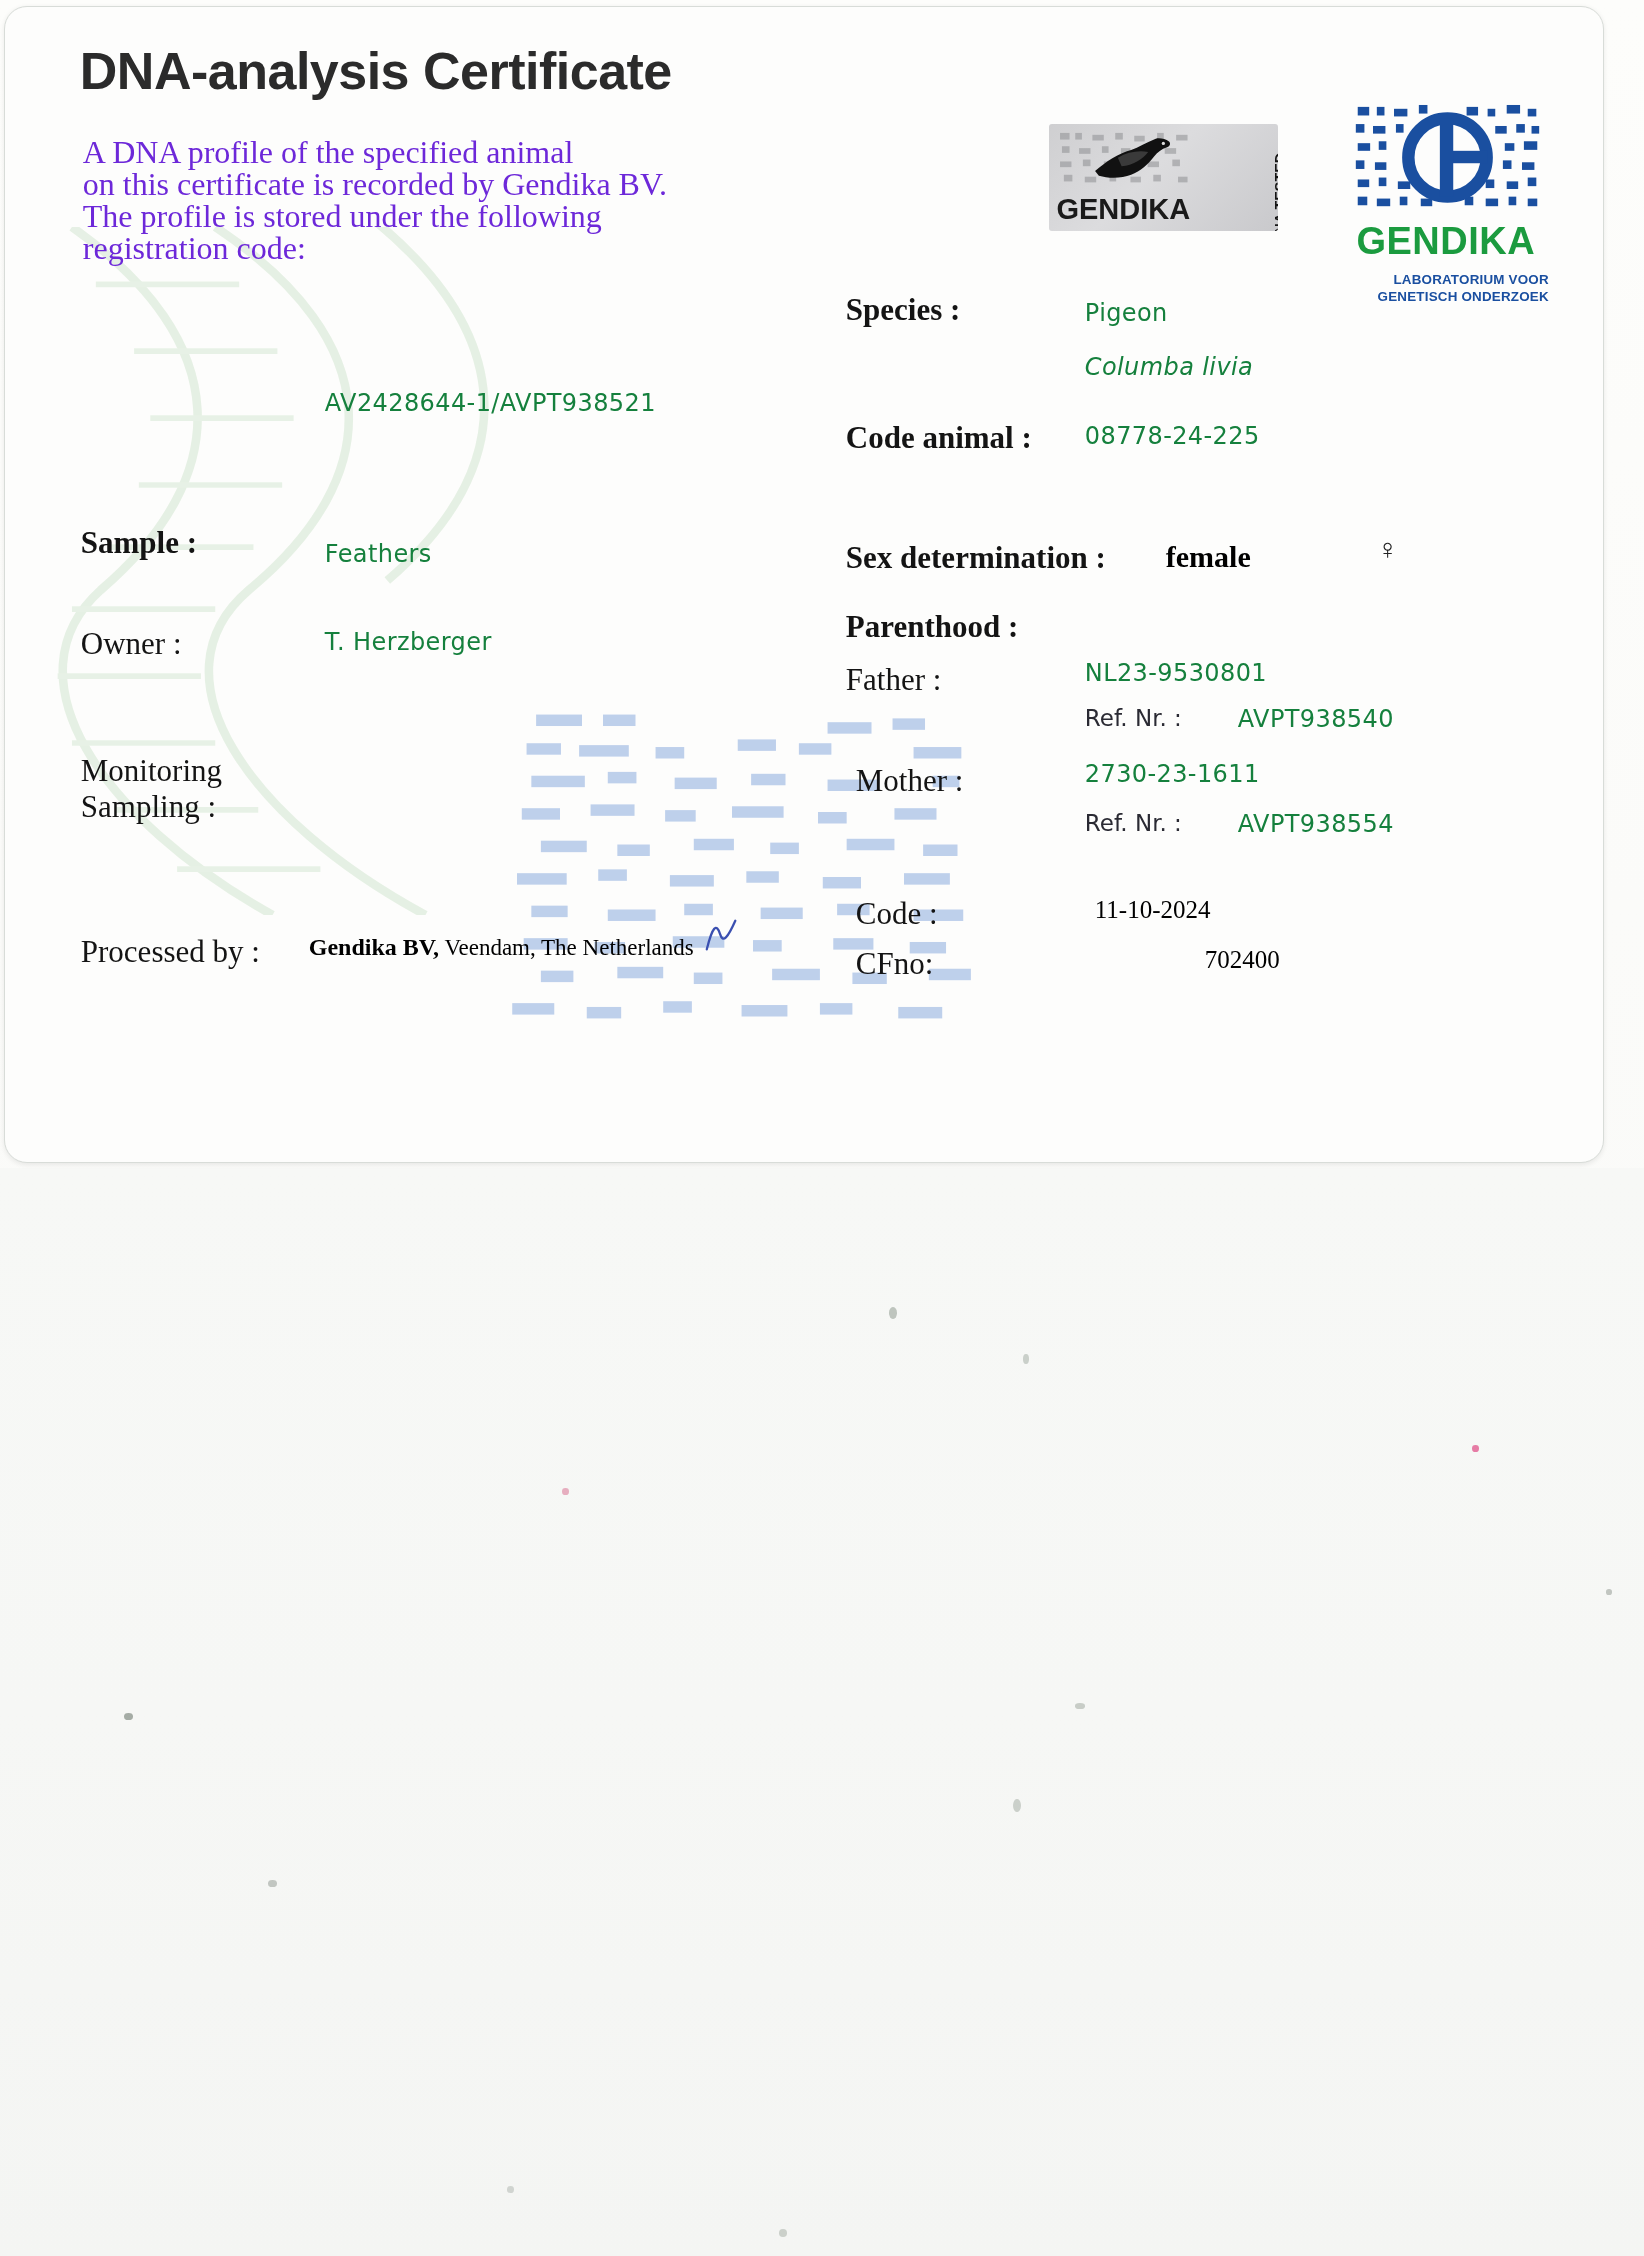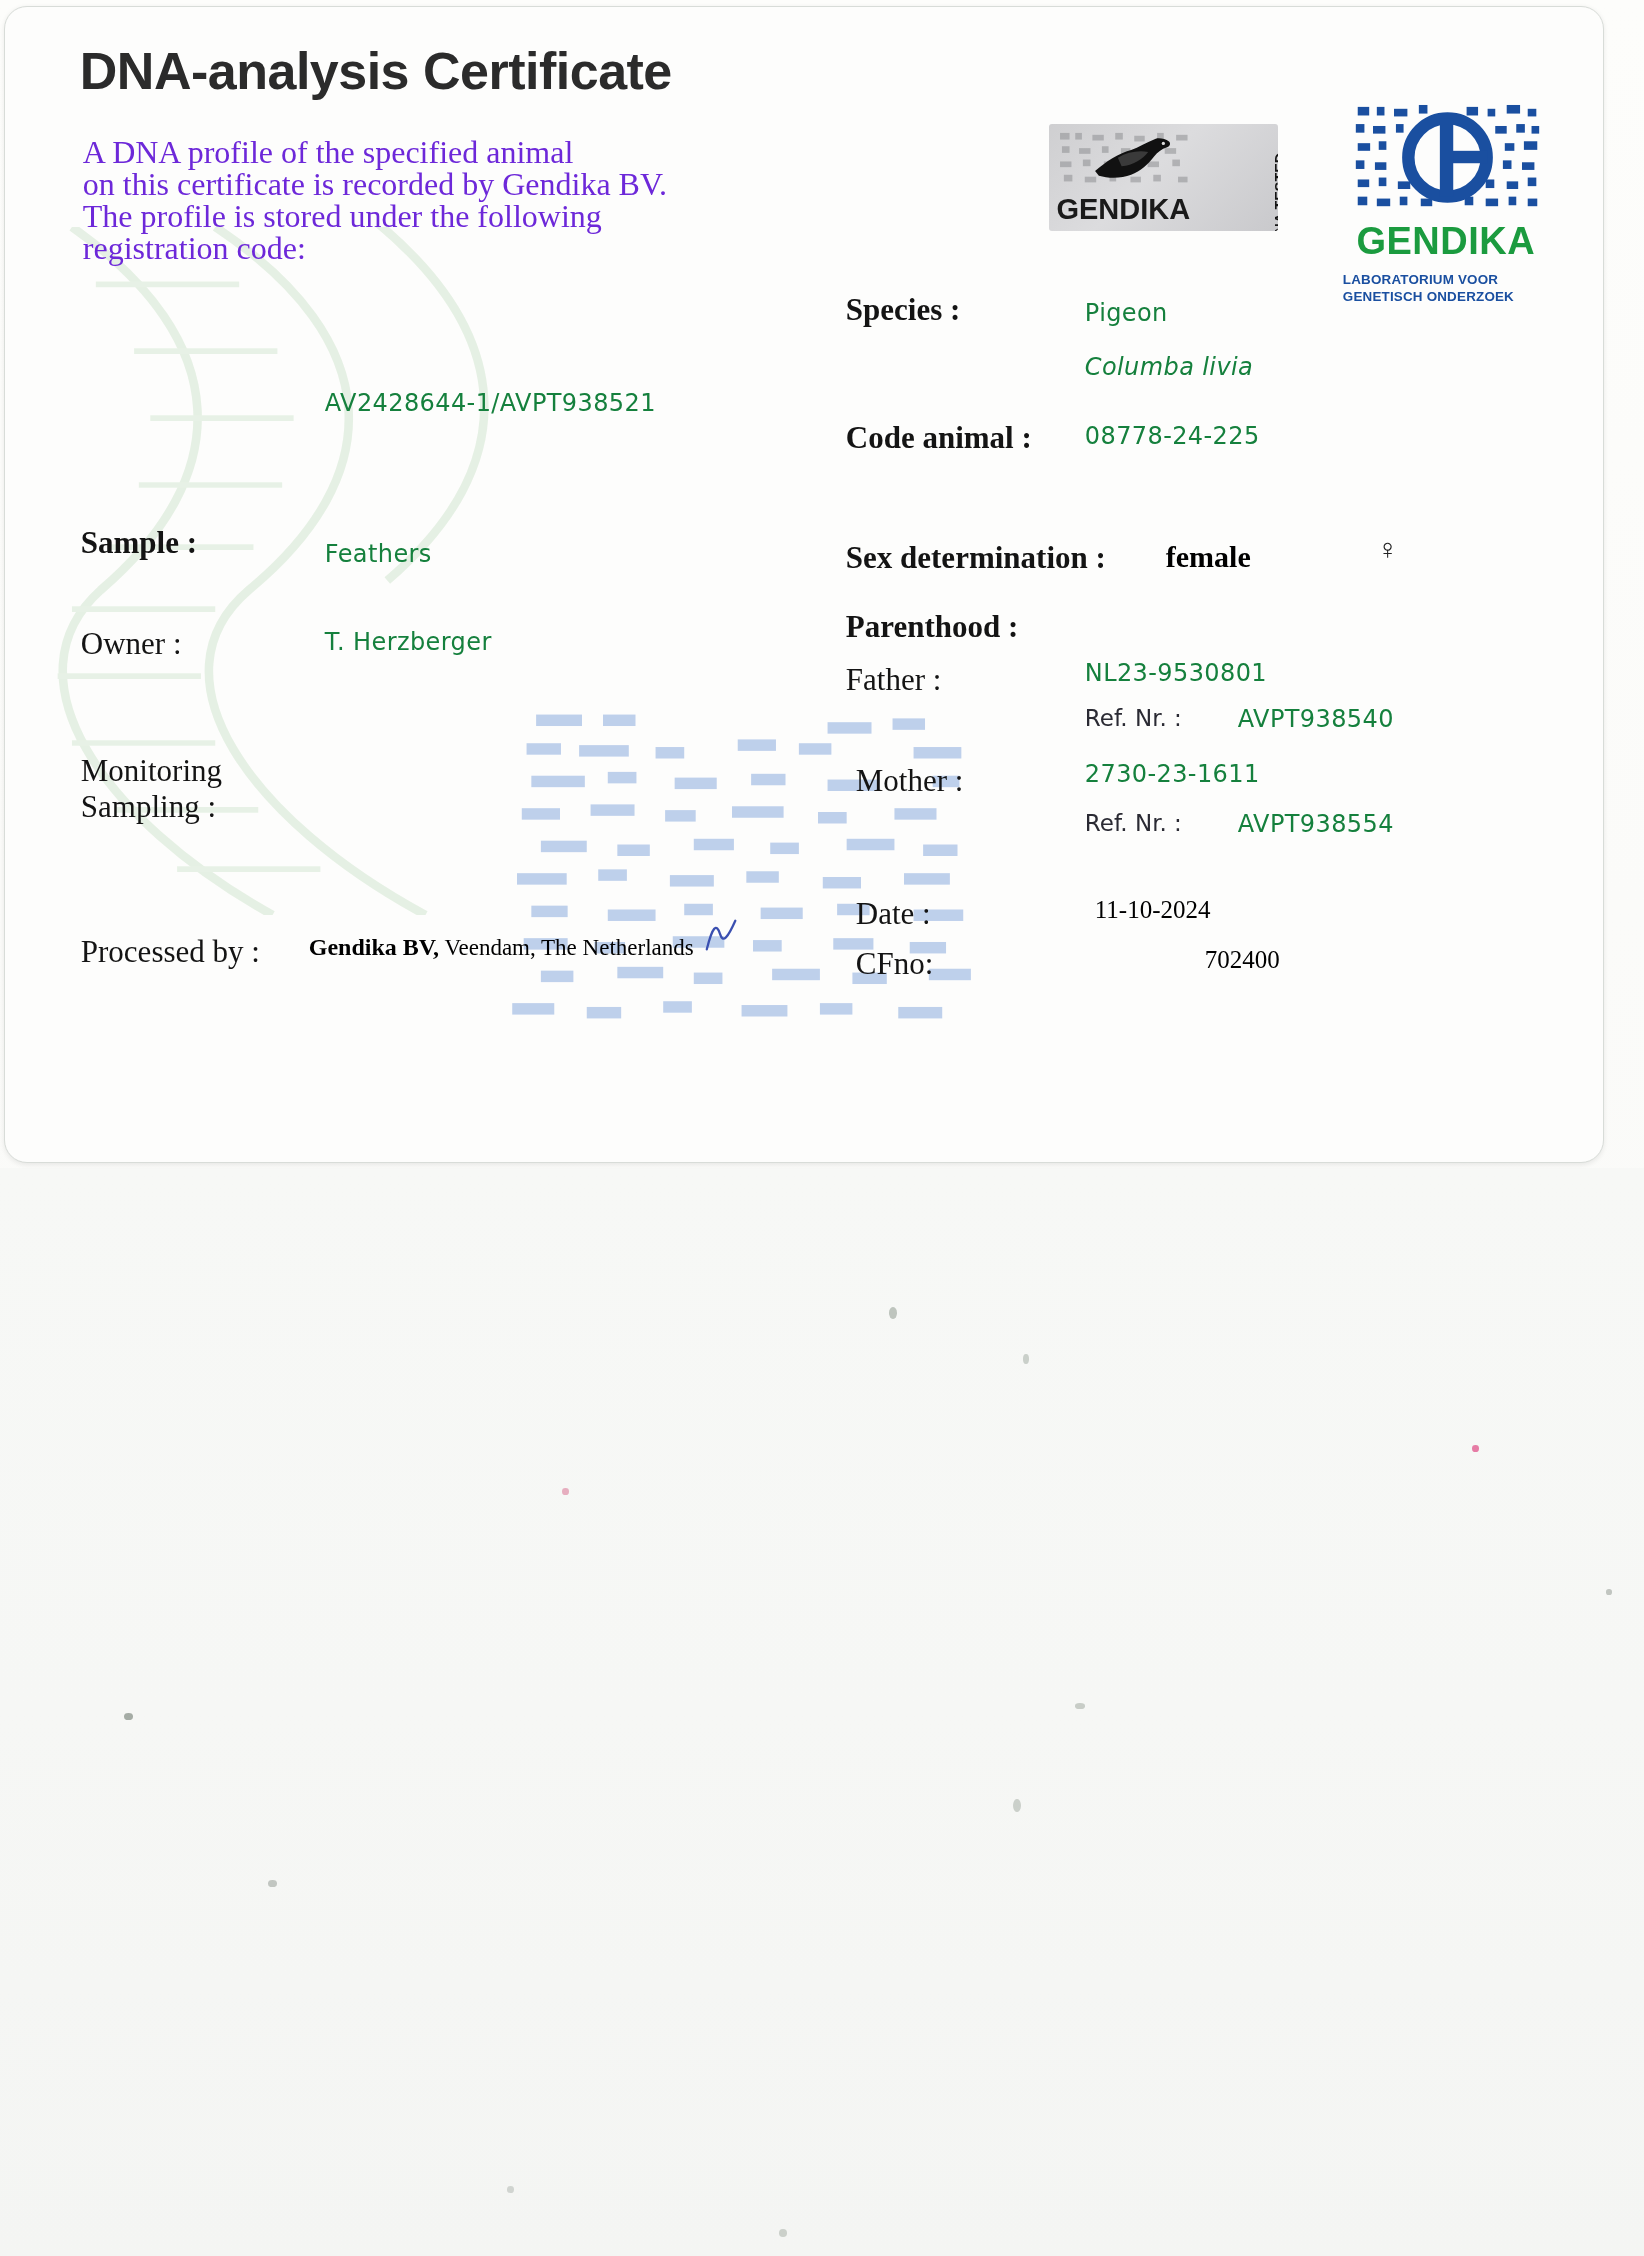"LABORATORIUM VOOR" #logo-sub { text-align: left -> right }
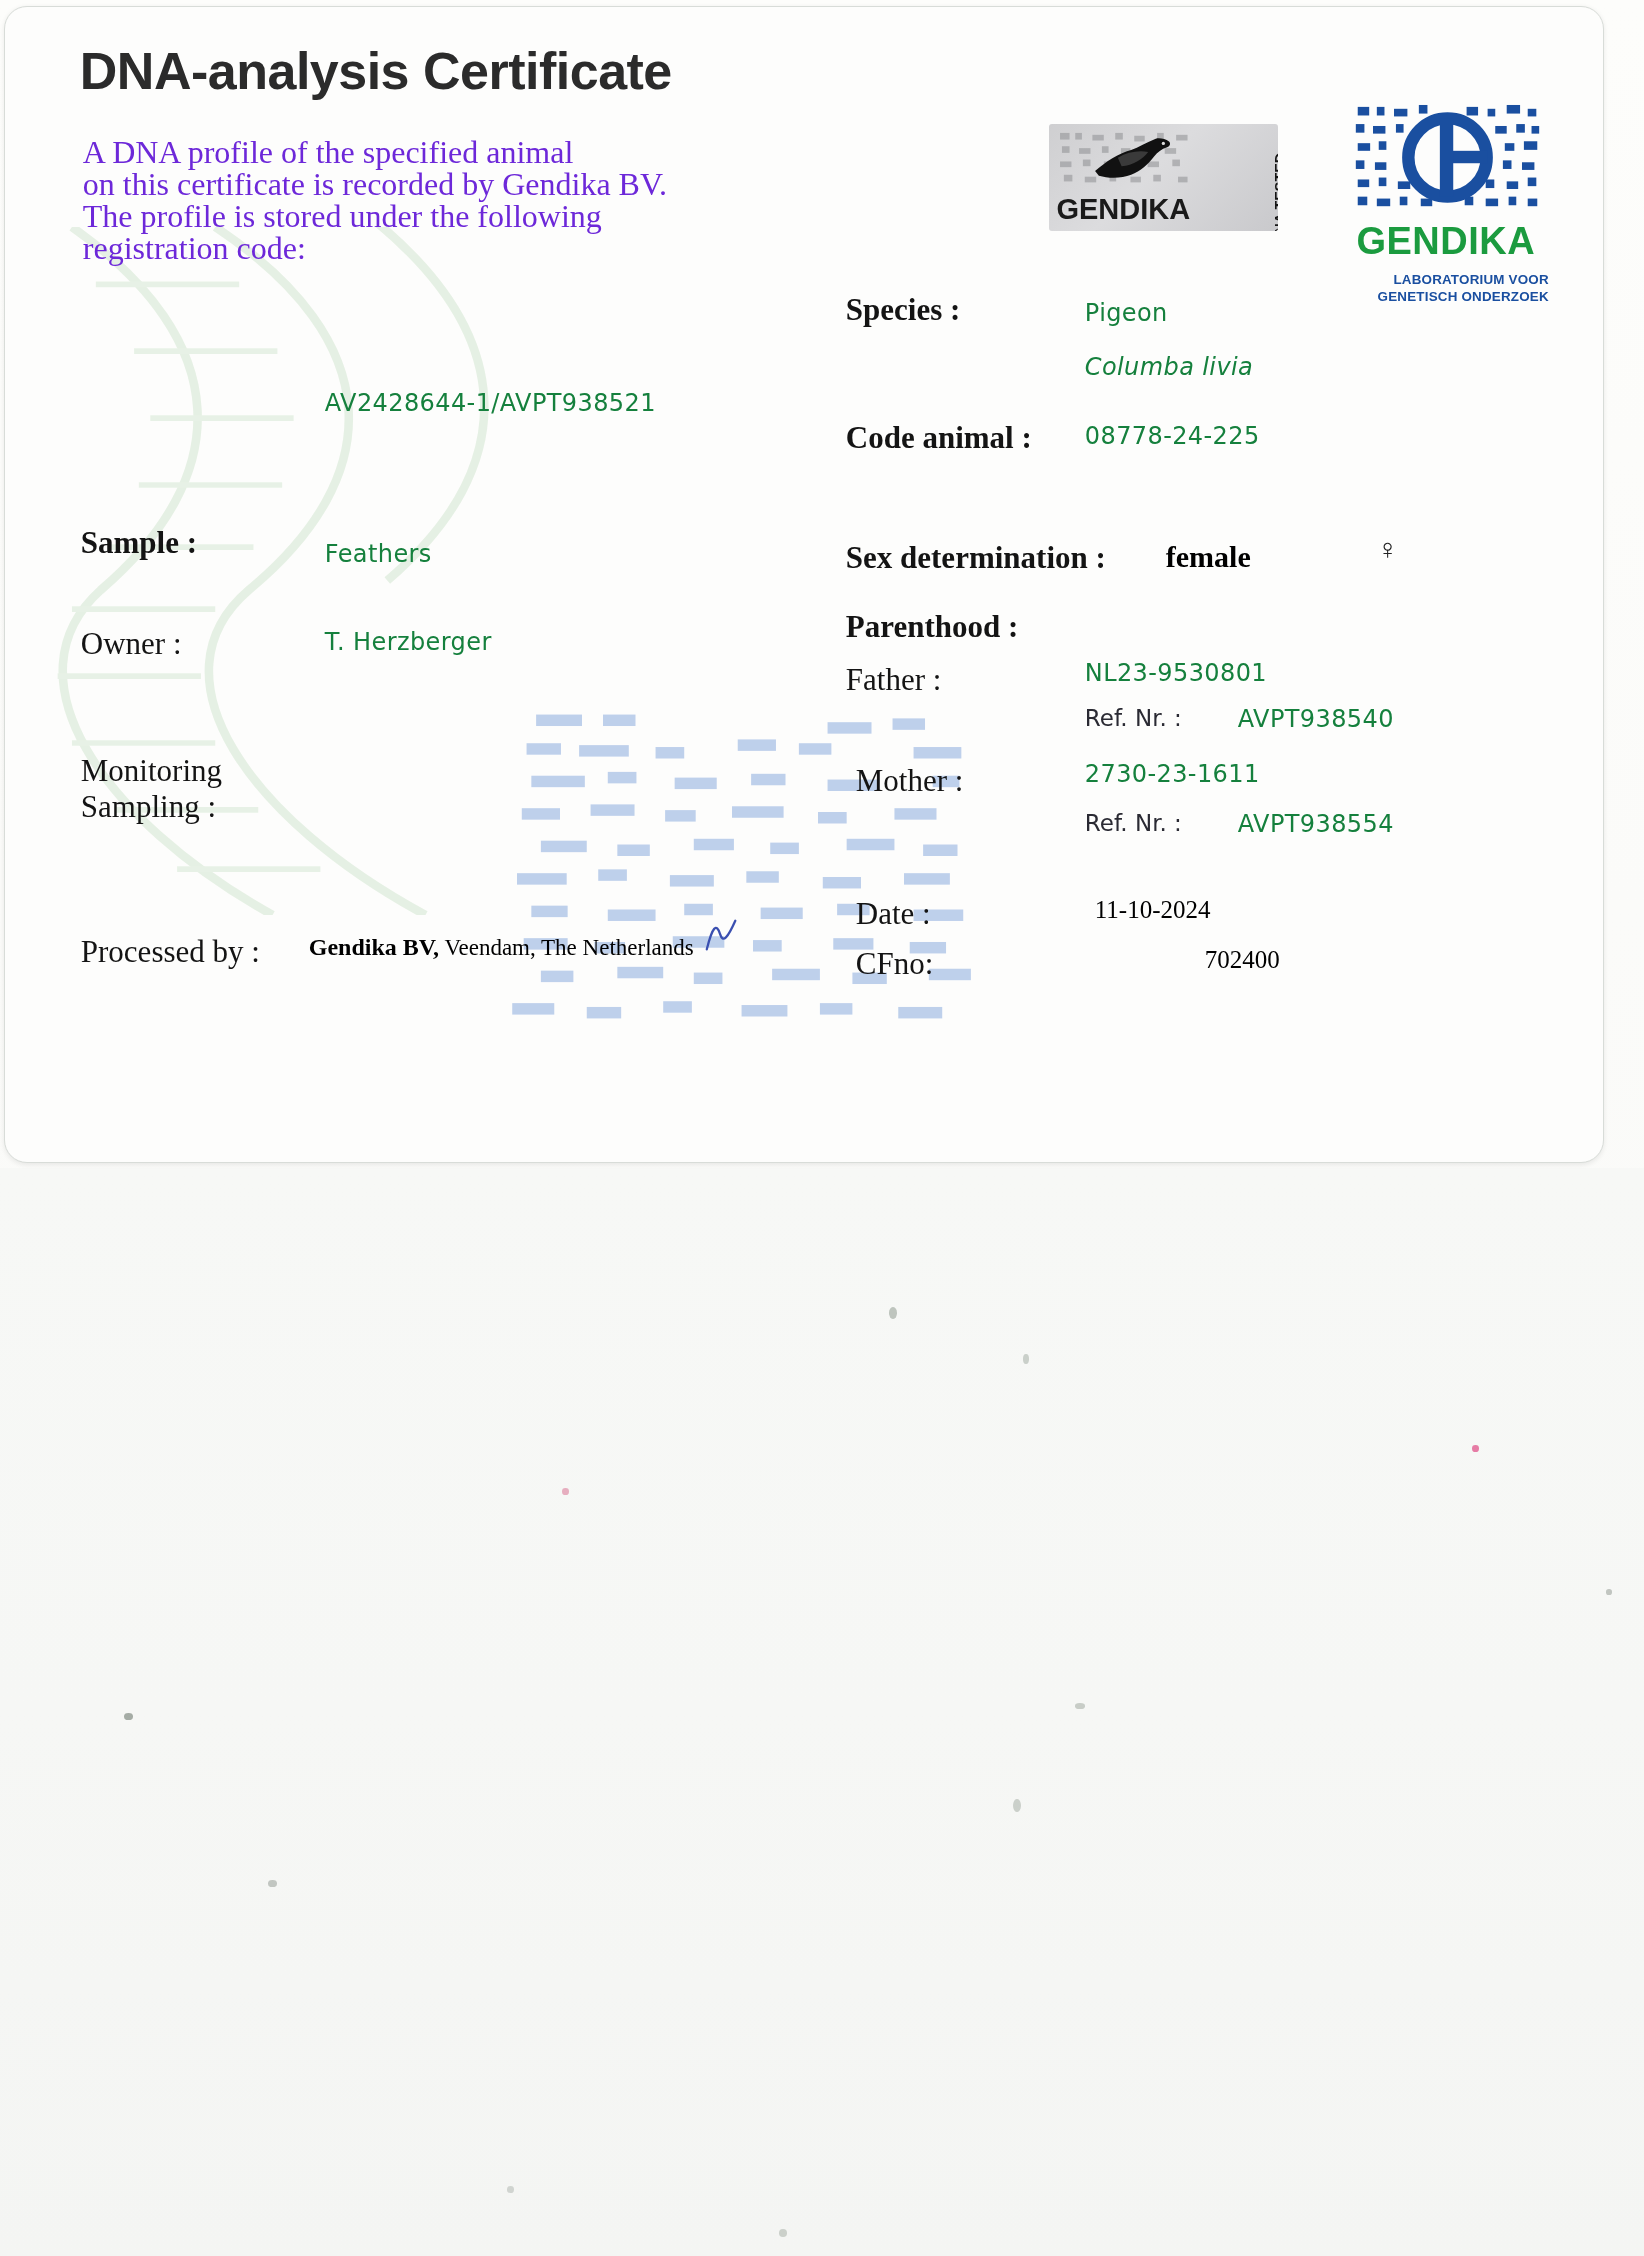"Date :" div.lbl { text: Date -> Code }
